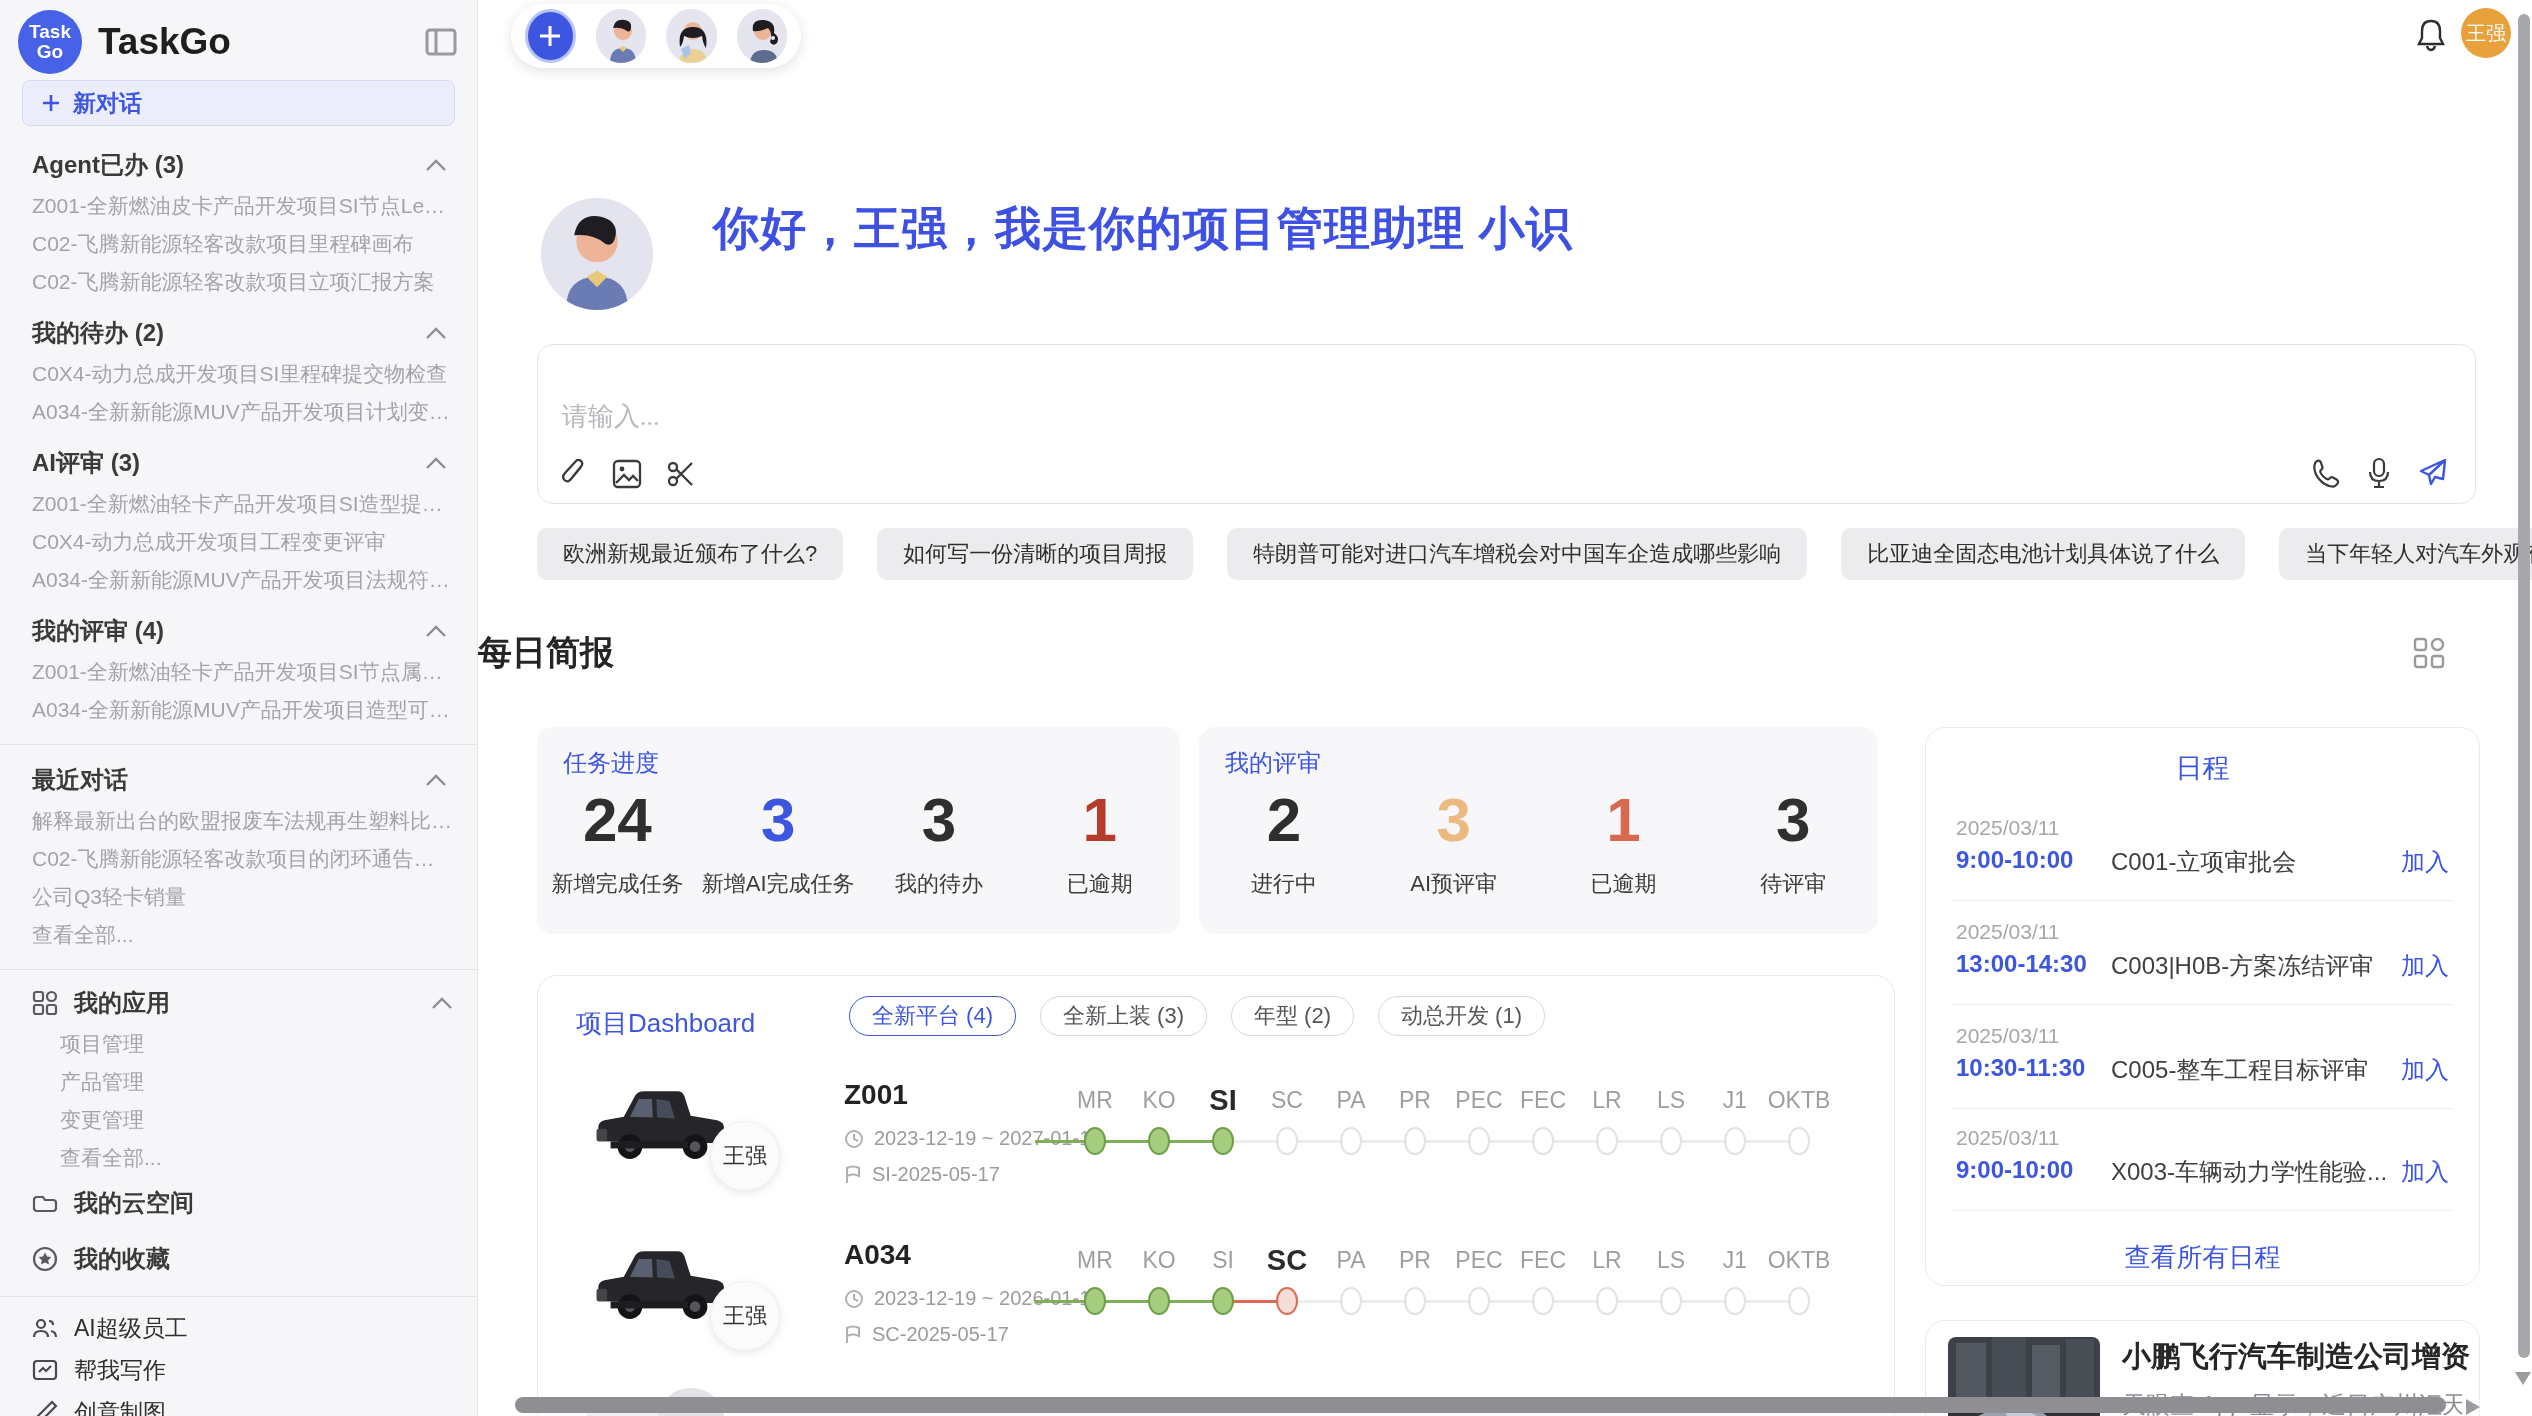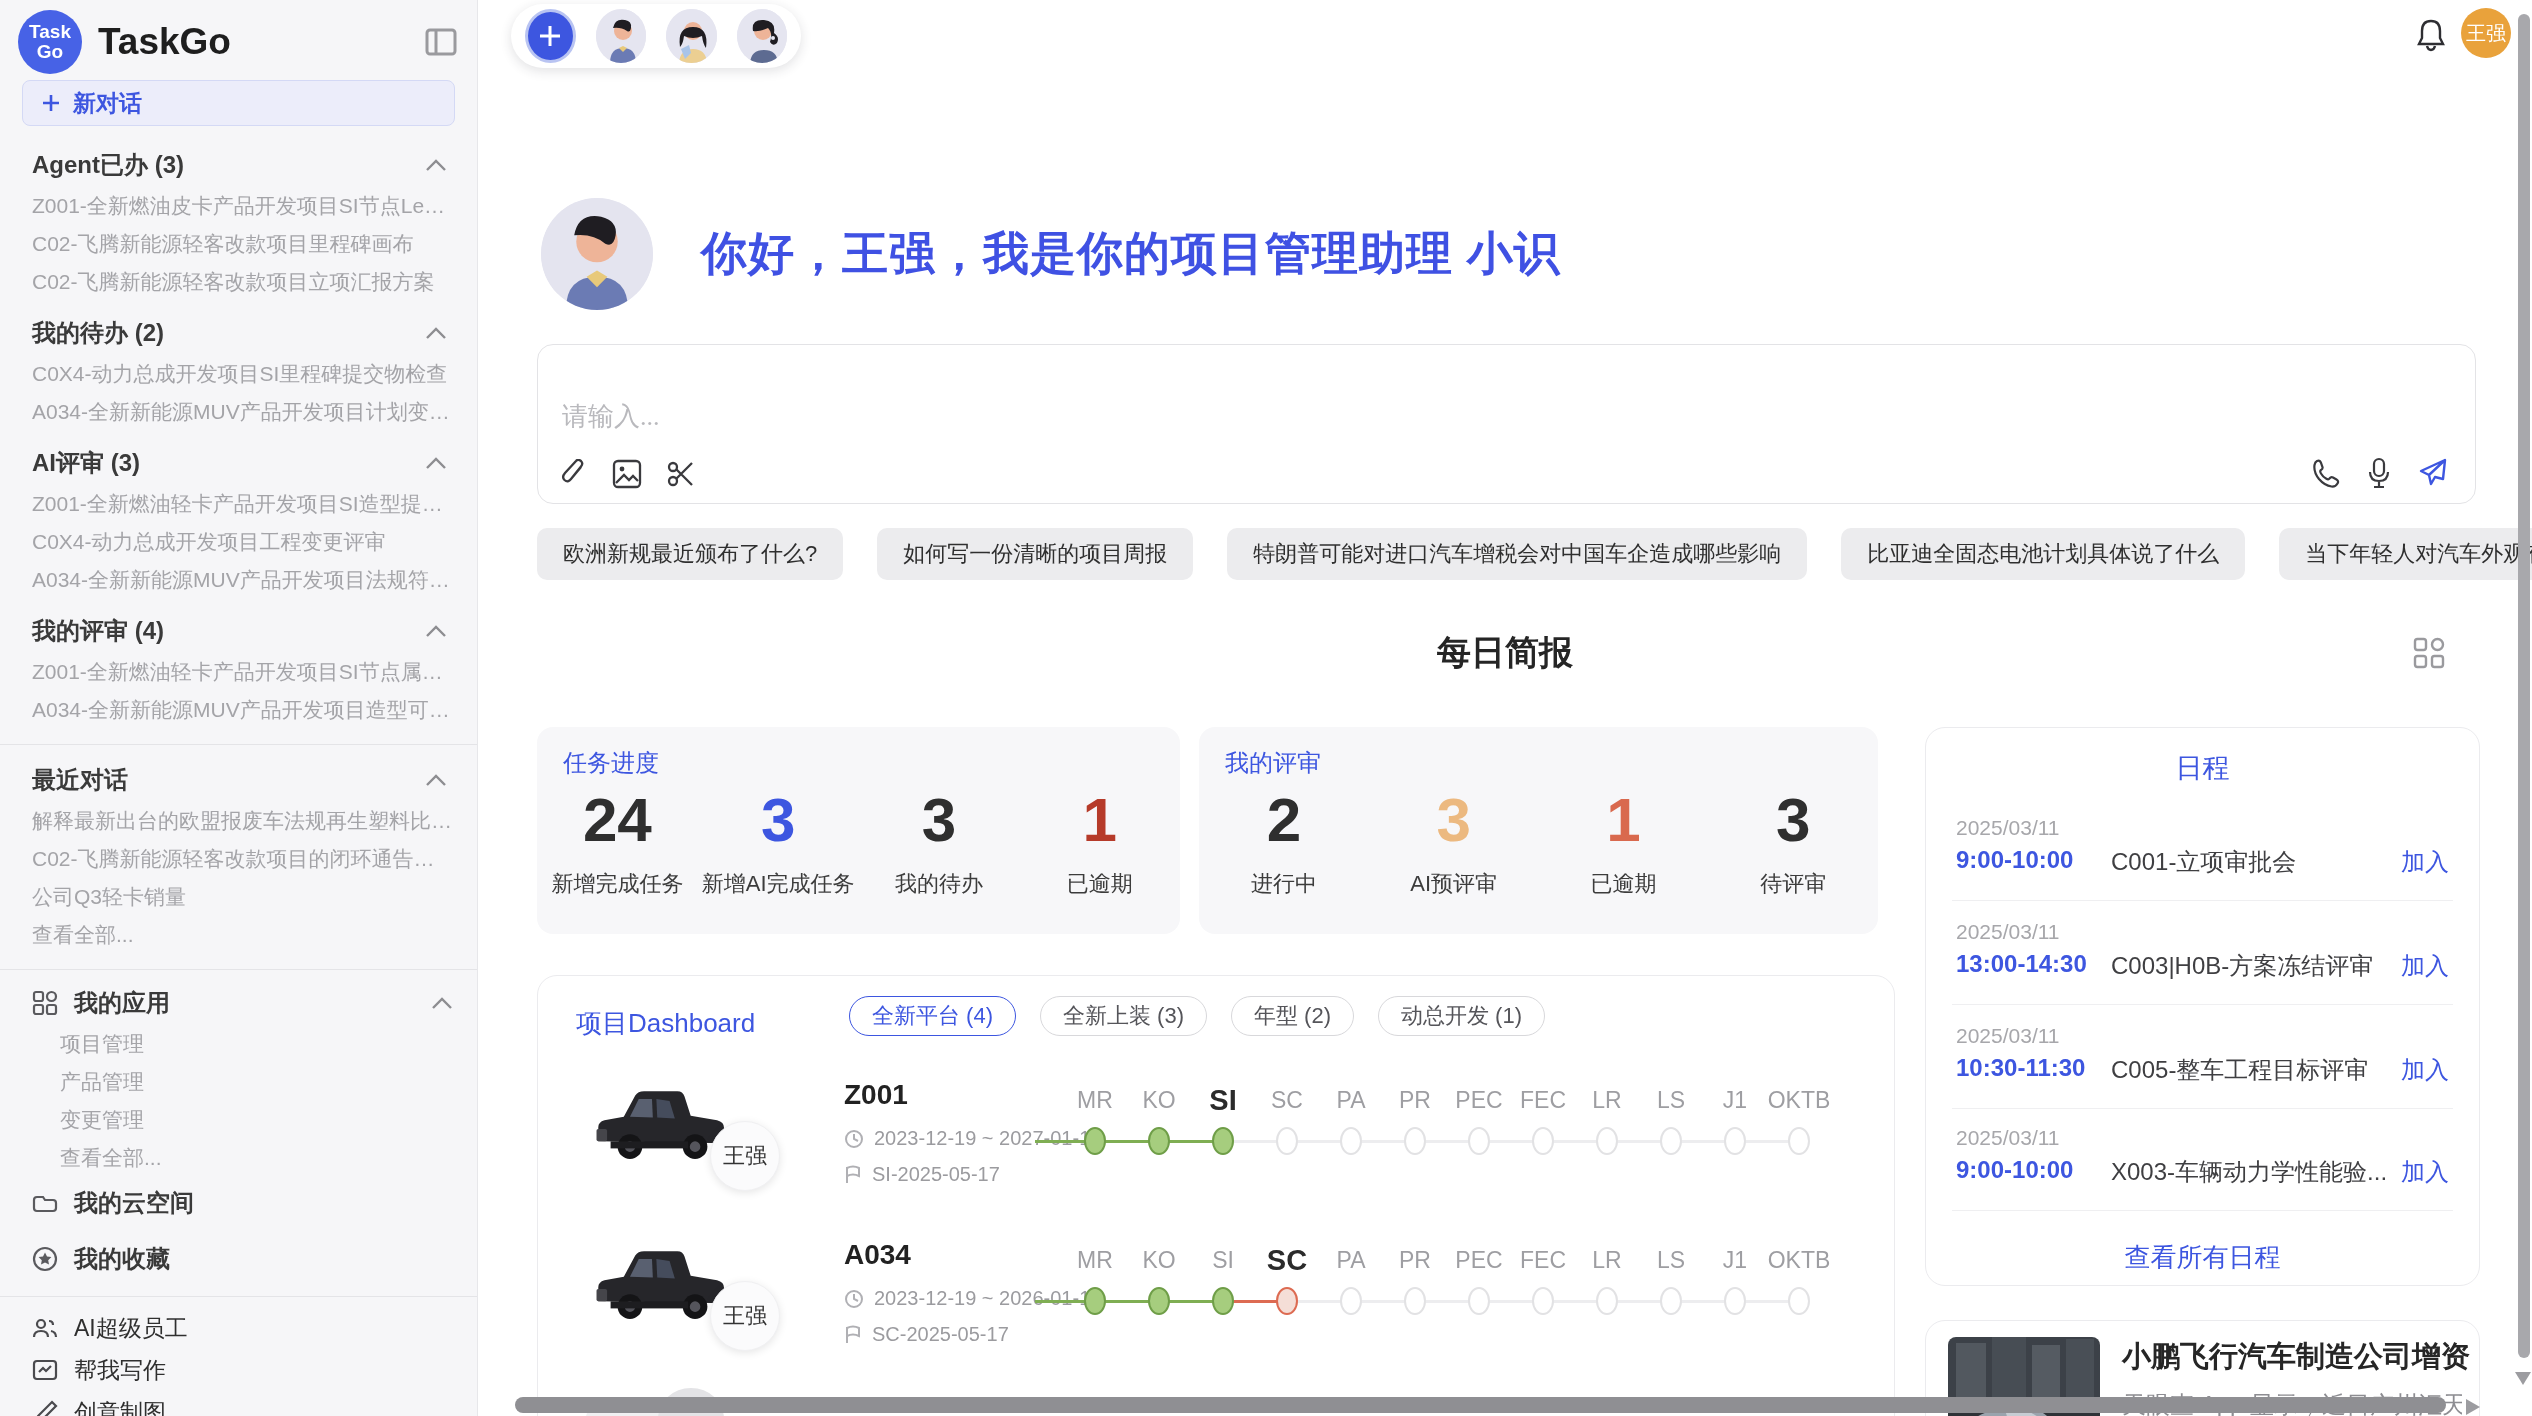"你好，王强，我是你的项目管理助理 小识" .greeting { align-items: center -> none; gap: 48px -> 60px }
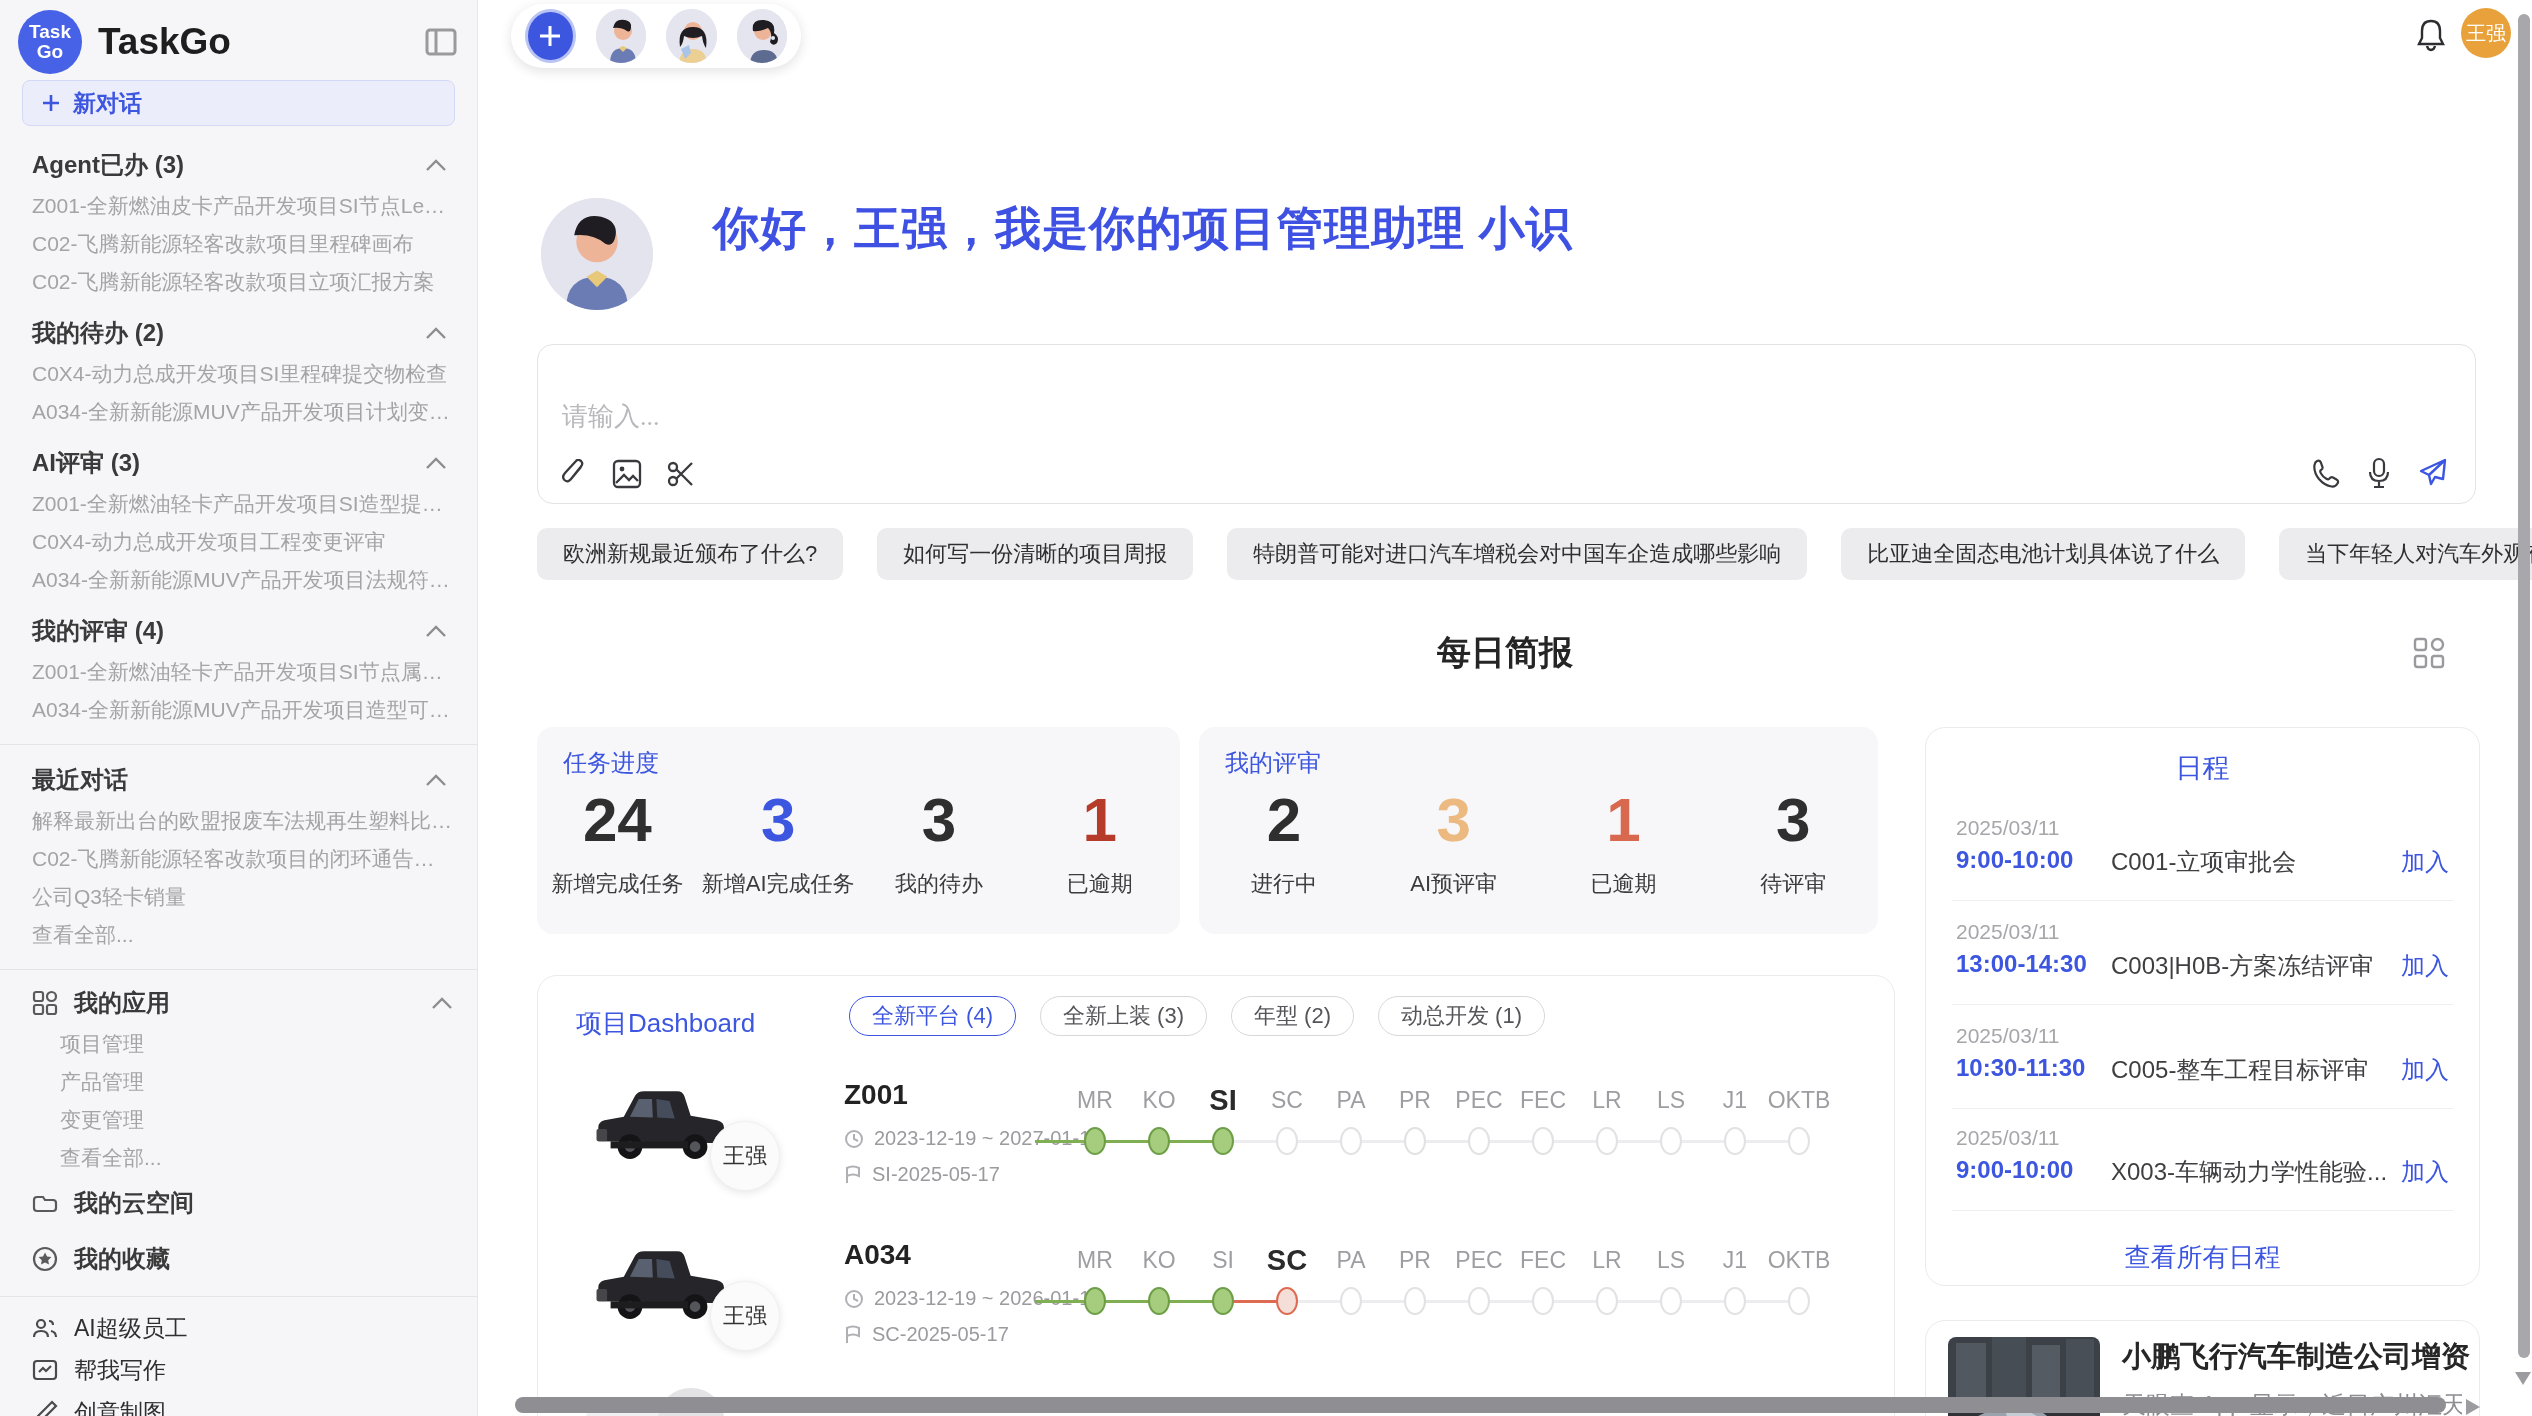"每日简报" .brief-head { text-align: center -> left }
